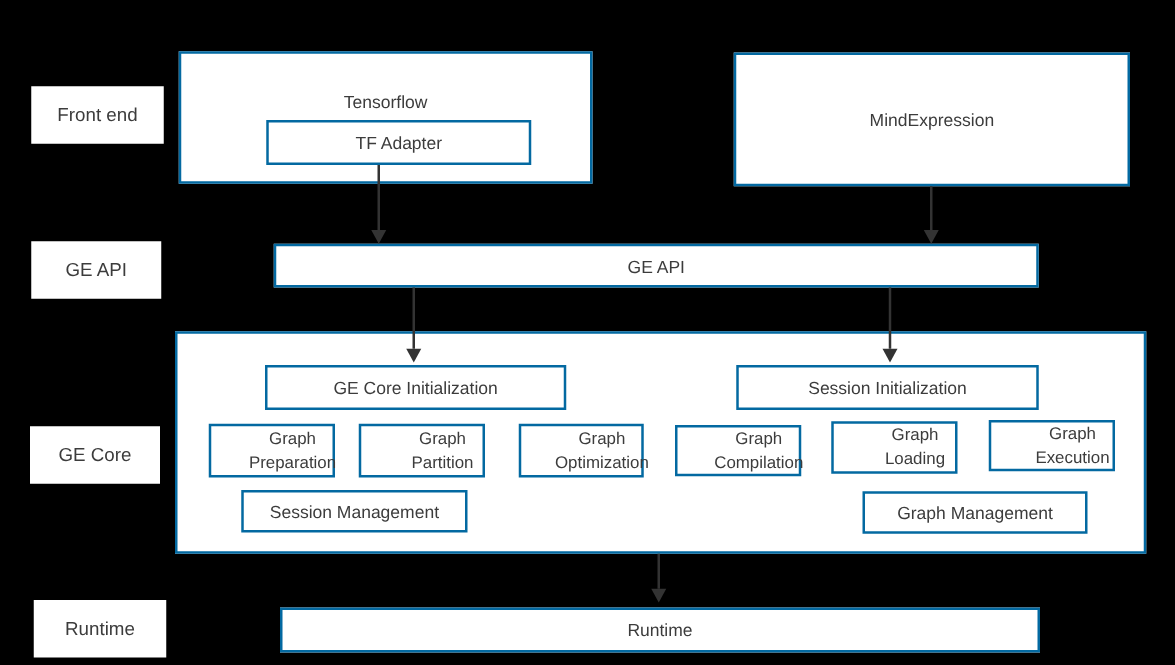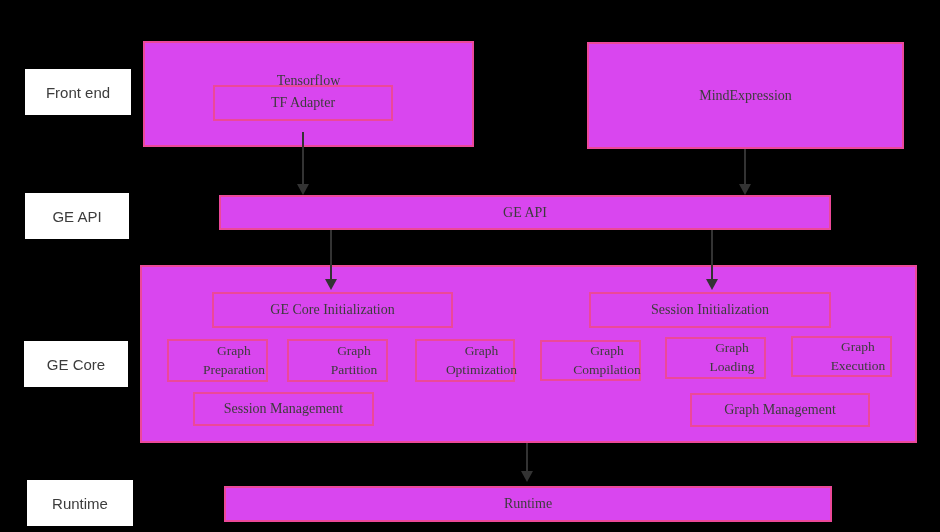"Tensorflow" .box { background: #d946ef -> #ffffff; border: 2px solid #ec4899 -> 2px solid #0369a1; font-family: Liberation Serif, serif -> none }
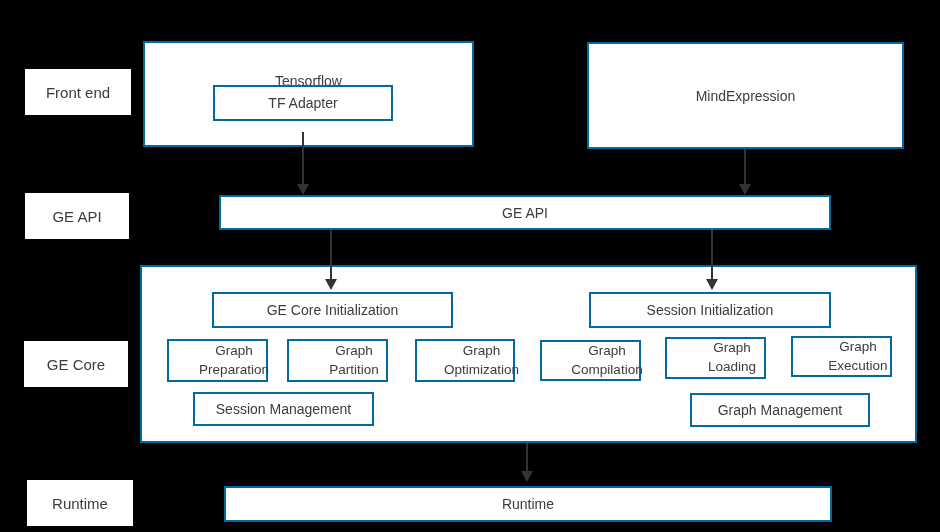"TF Adapter" div.box { top: 42px -> 53px; width: 180px -> 212px }
